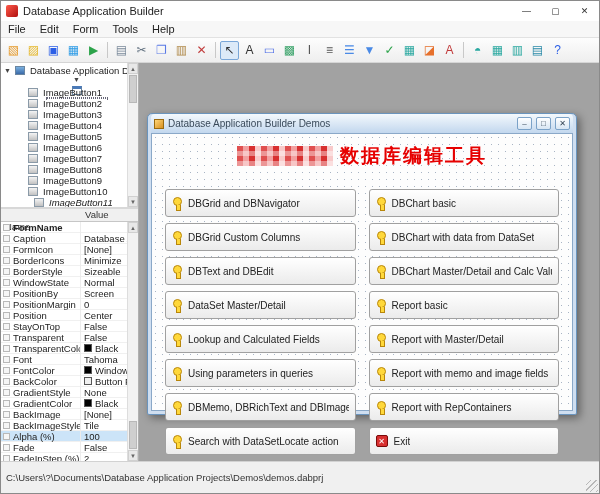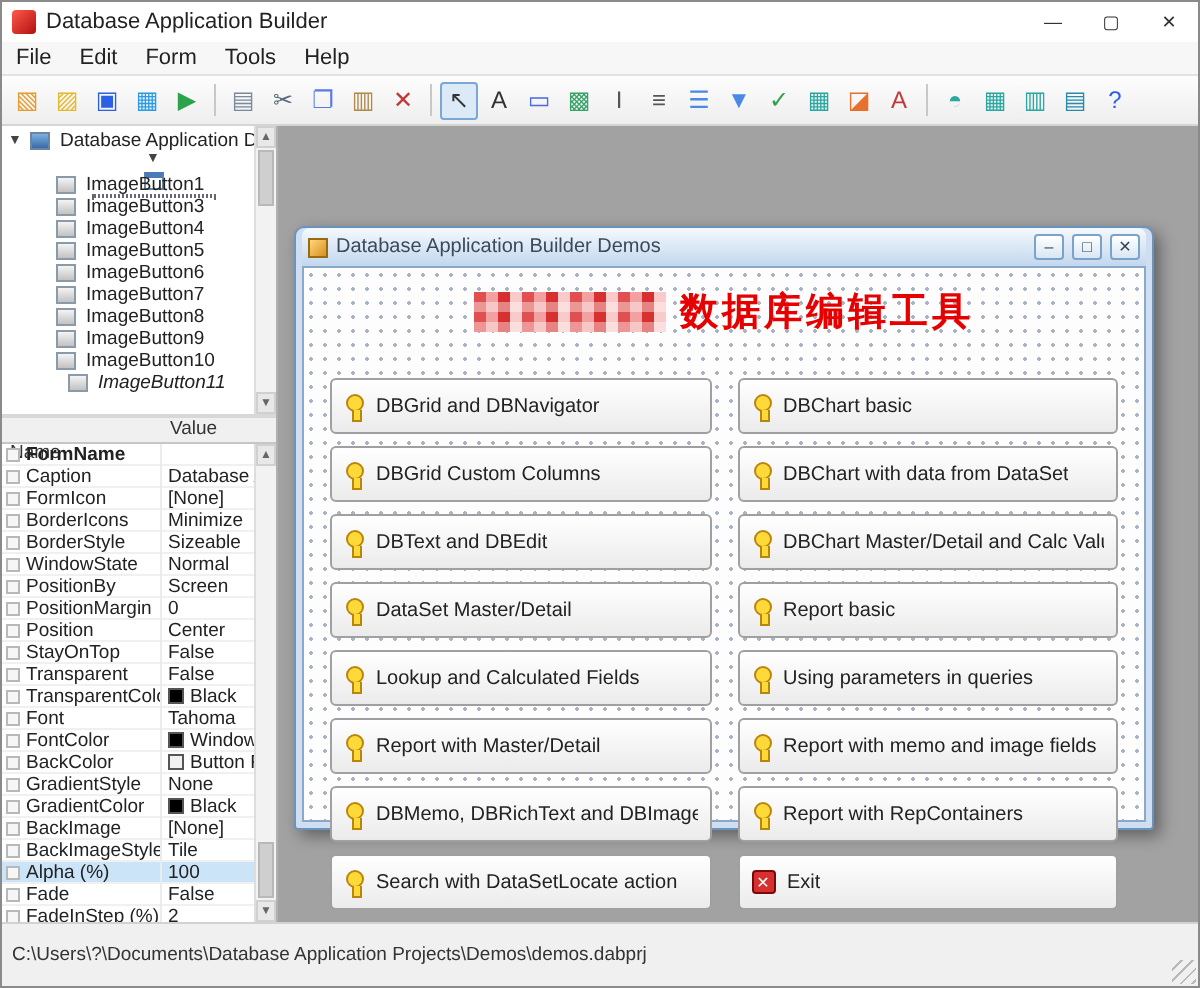"ImageButton2" div.tree-row { html: none -> <div> <div></div> <div>ImageButton2</div> </div> }
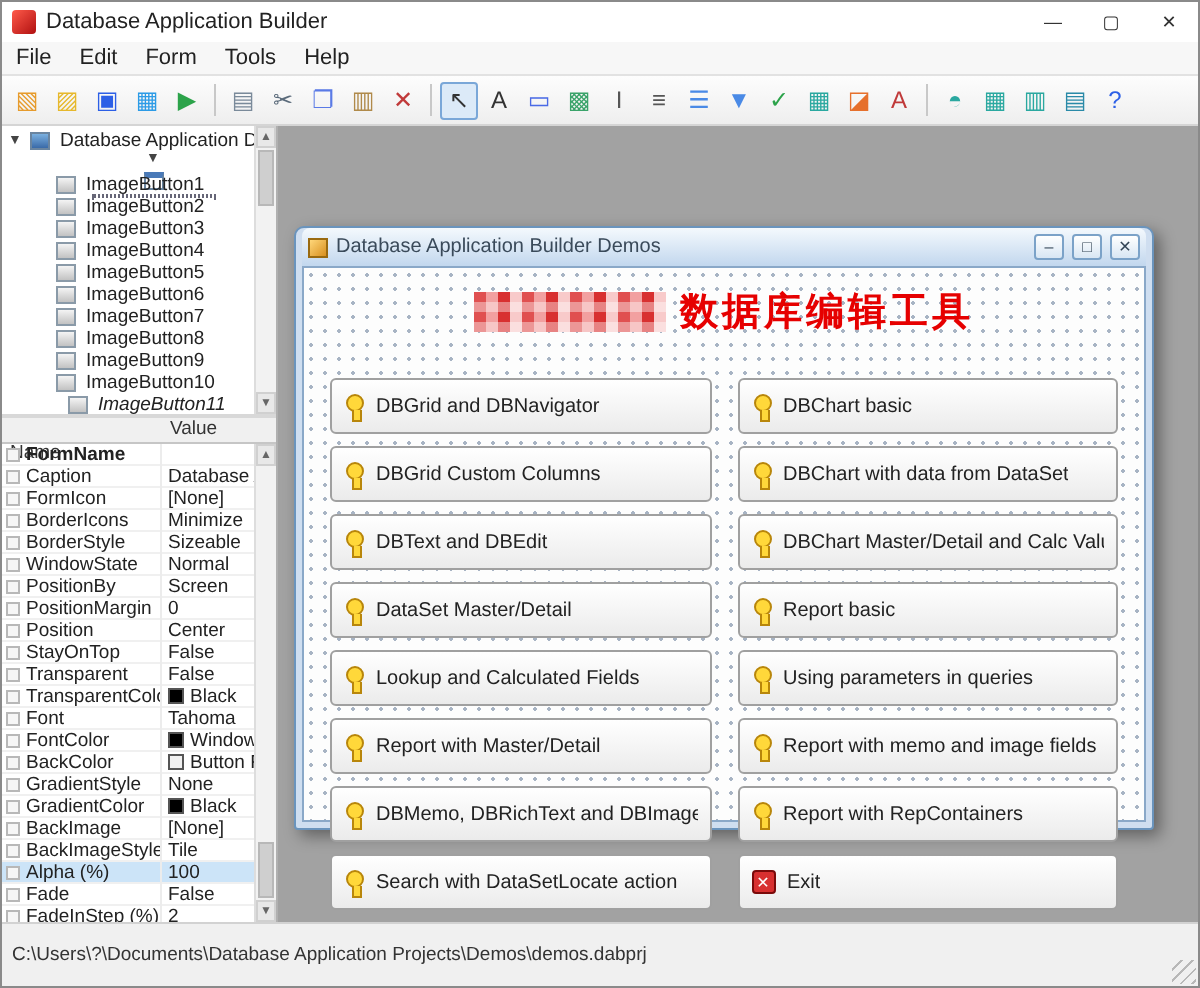"Using parameters in queries" div.demo-btn { order: before "Report with Master/Detail" -> after "Report with Master/Detail" }
